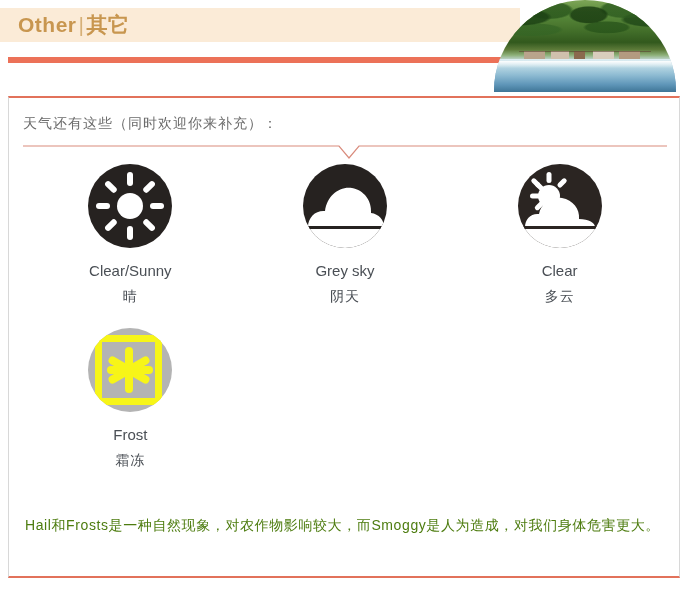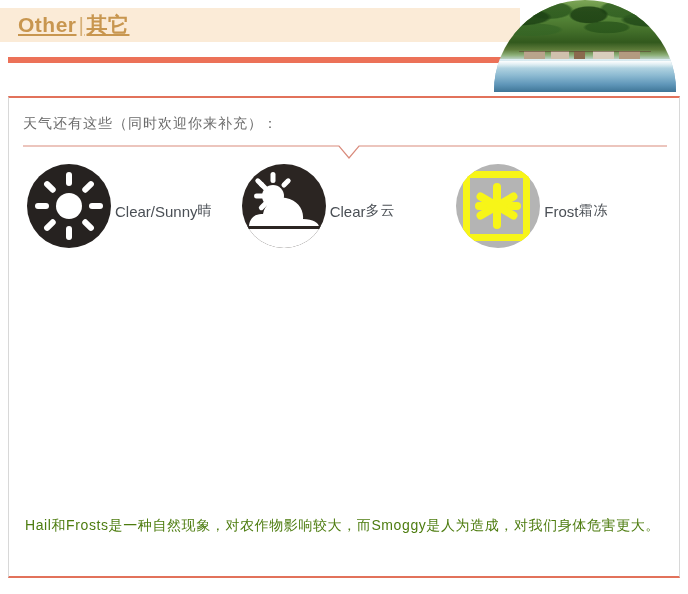"Other|其它" .header-title { text-decoration: underline -> none }
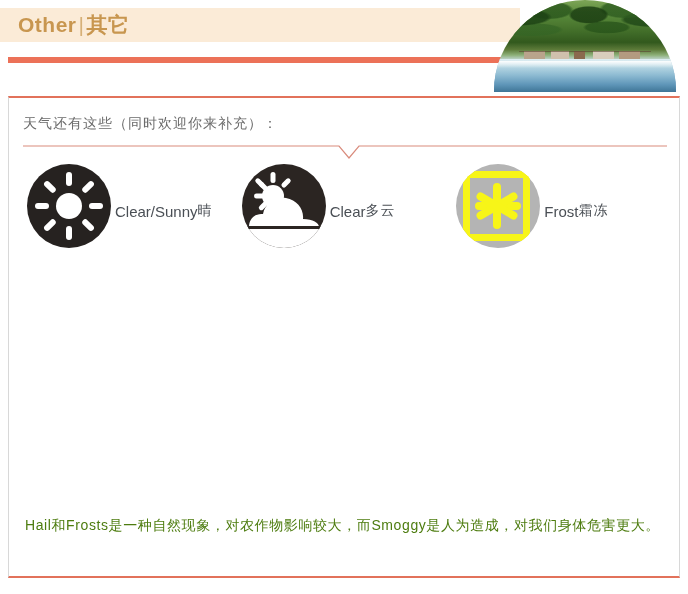"Clear/Sunny" .cell { flex-direction: row -> column }
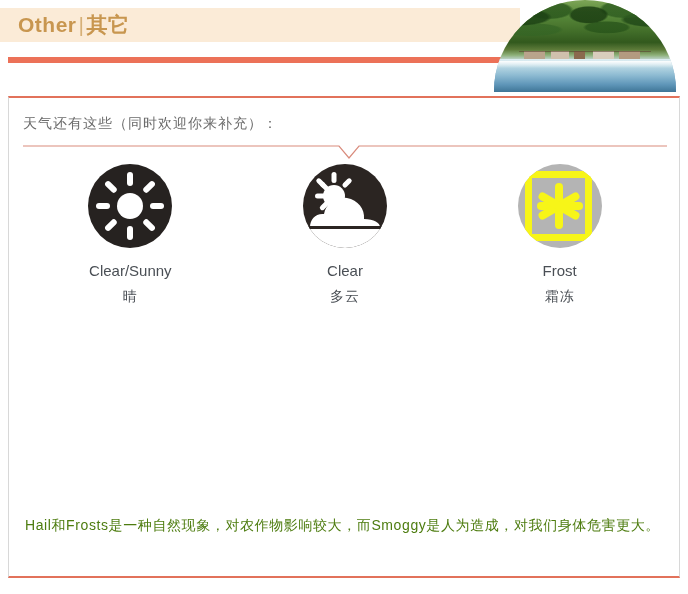"Grey sky" div.cell { html: none -> <div> <div> <svg> <defs> <clipPath> <circle></circle> </clipPath> </defs> <circle></circle> <g> <path></path> <rect></rect> <rect></rect> </g> </svg> </div> <div>Grey sky</div> <div>阴天</div> </div> }
